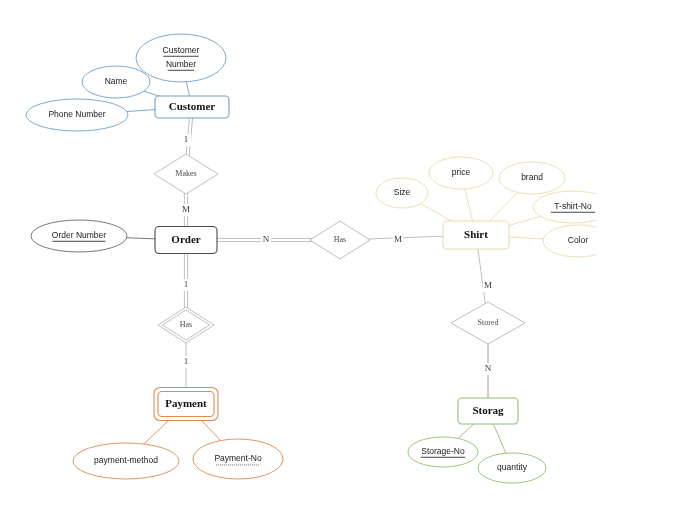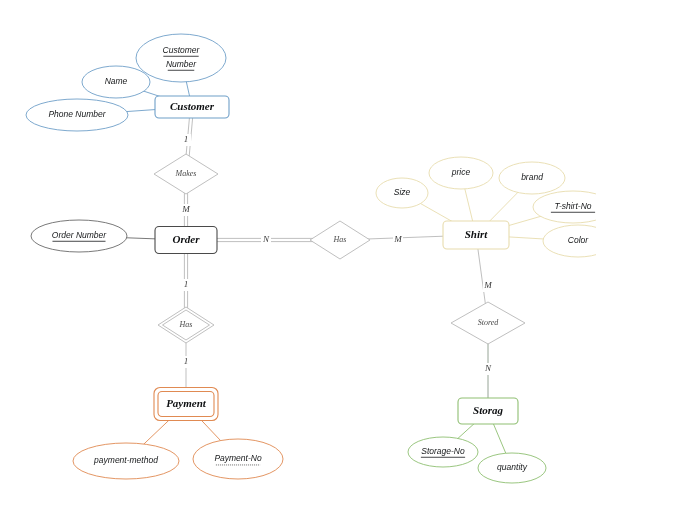"Customer" #canvas { font-style: italic -> none }
